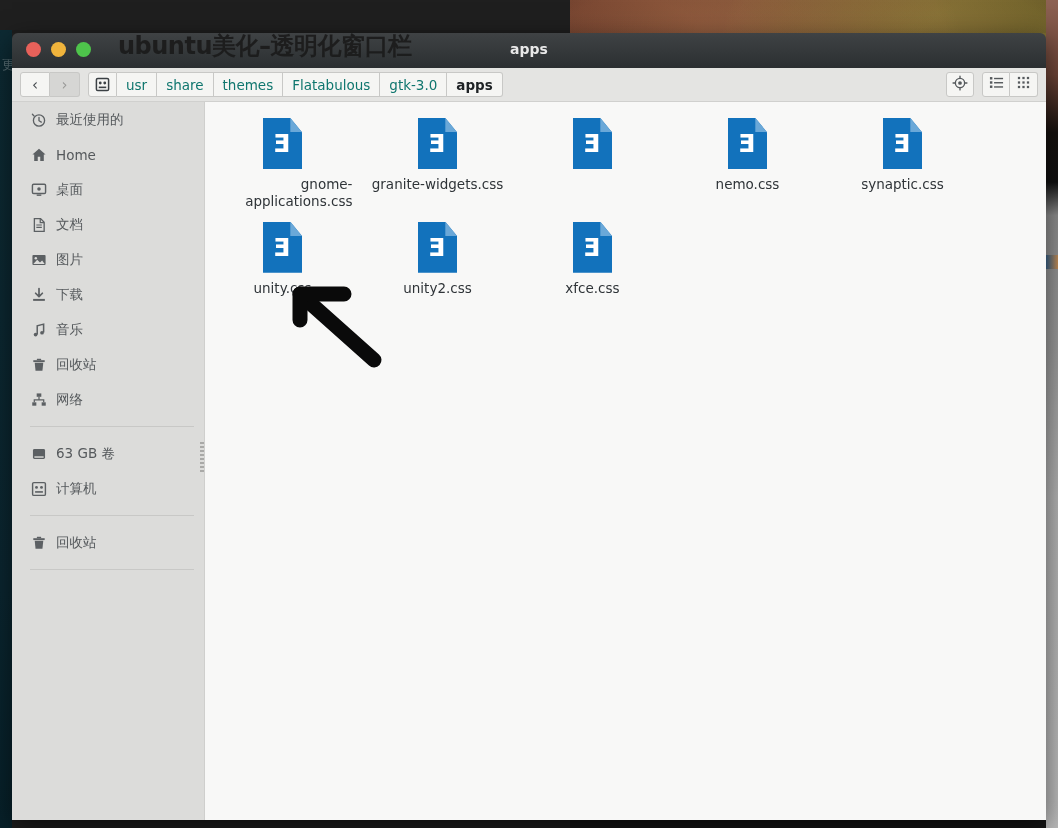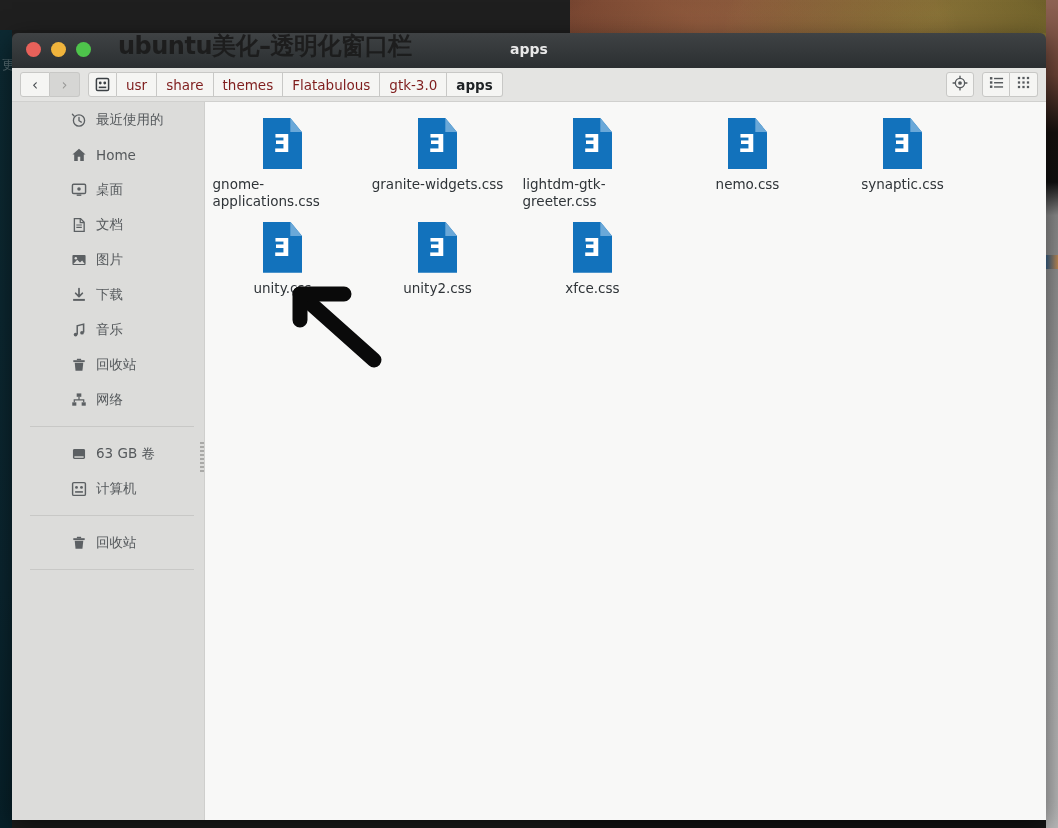"usr" .crumb { color: #7f1d1d -> #0f766e }
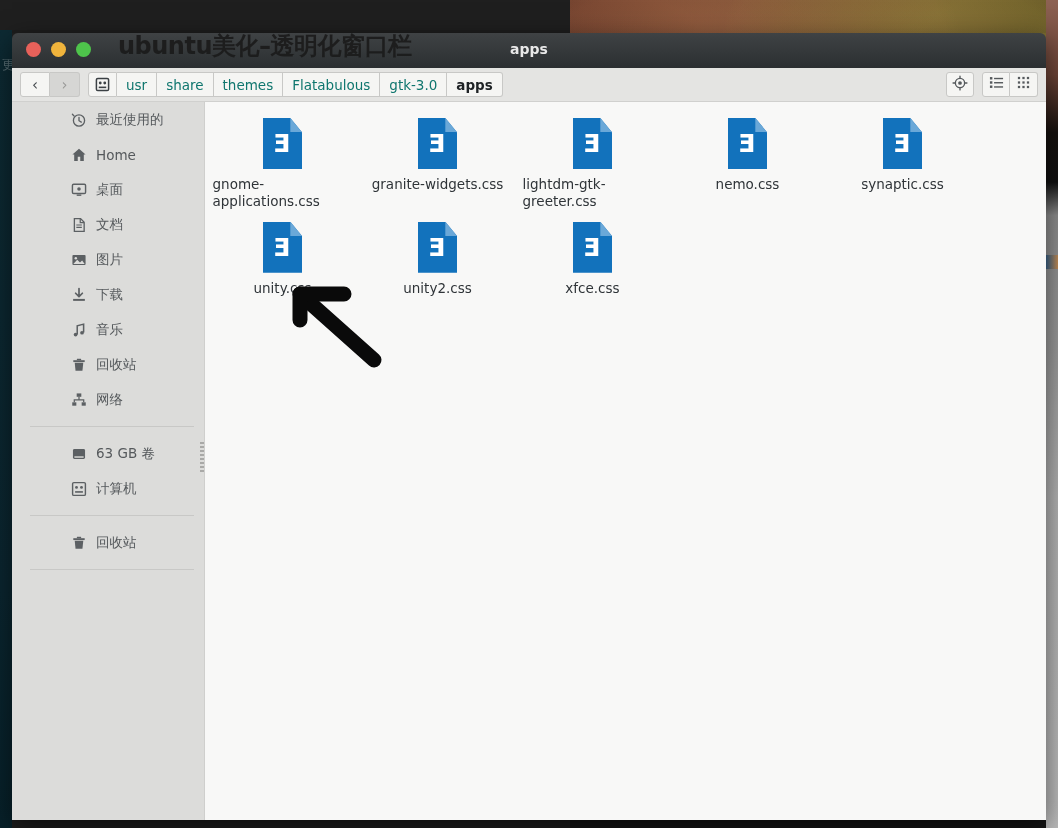"最近使用的" .side-item { margin-left: 40px -> none }
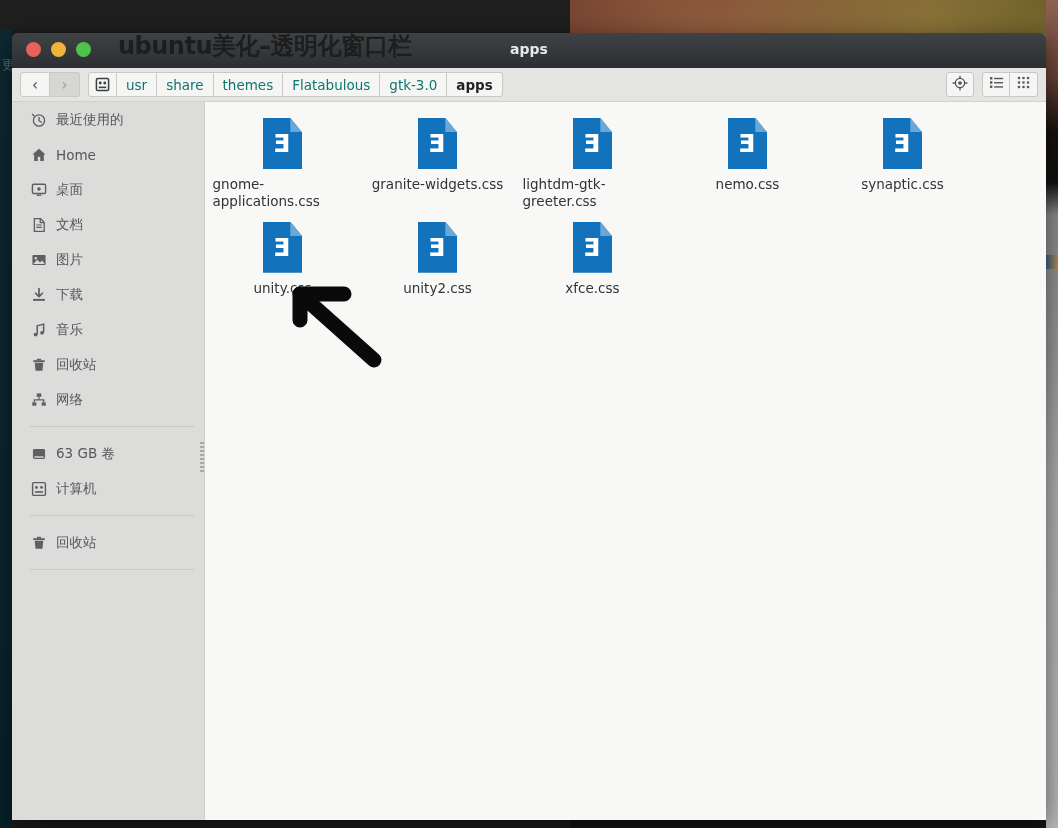"gnome-applications.css" .fname { text-align: left -> right }
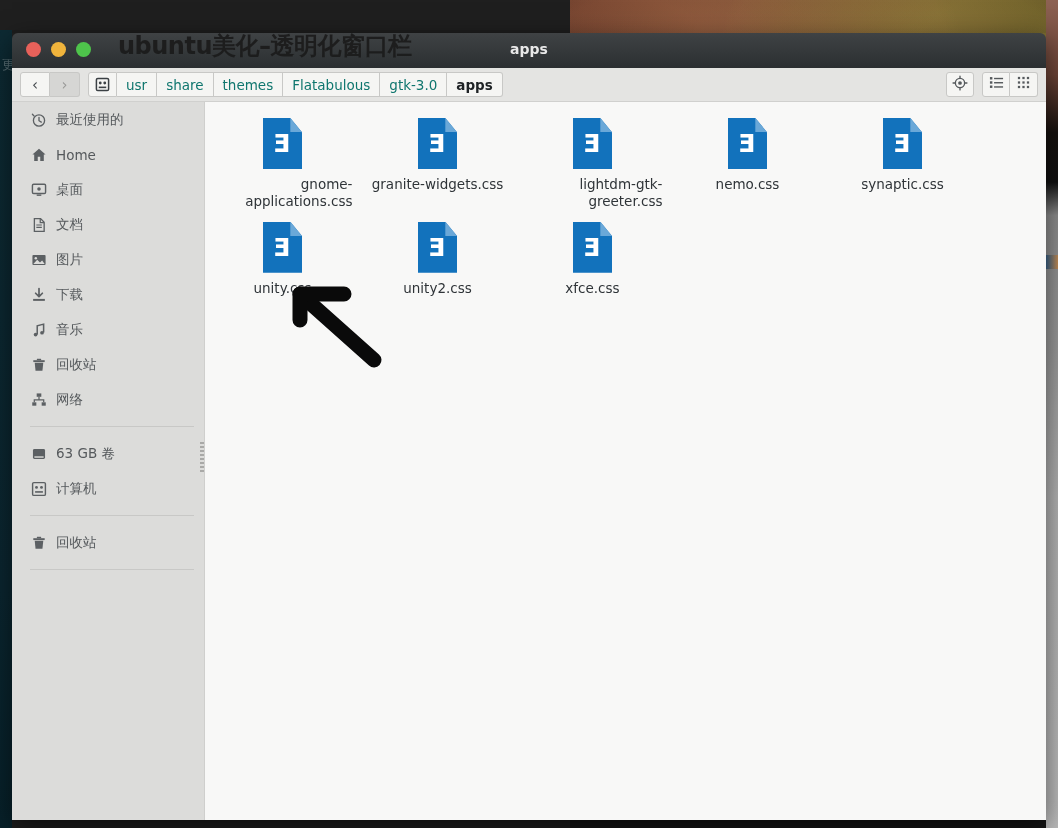"lightdm-gtk-greeter.css" span.fname { html: <span>lightdm-gtk-greeter.css</span> -> none }
